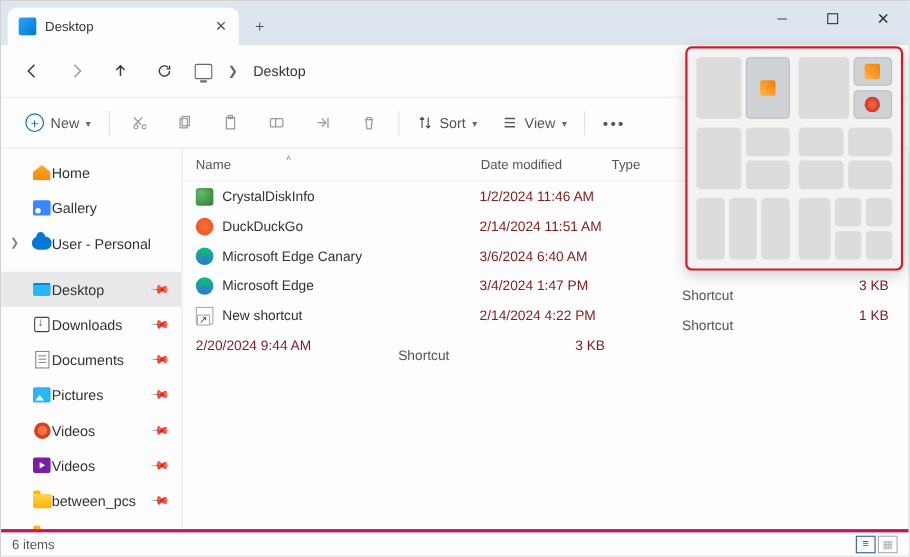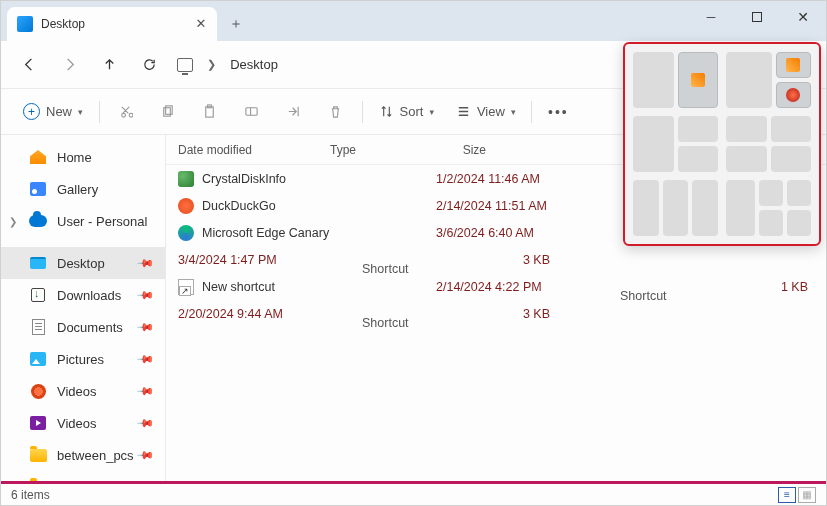"Home" .sbitem { gap: 10px -> 0 }
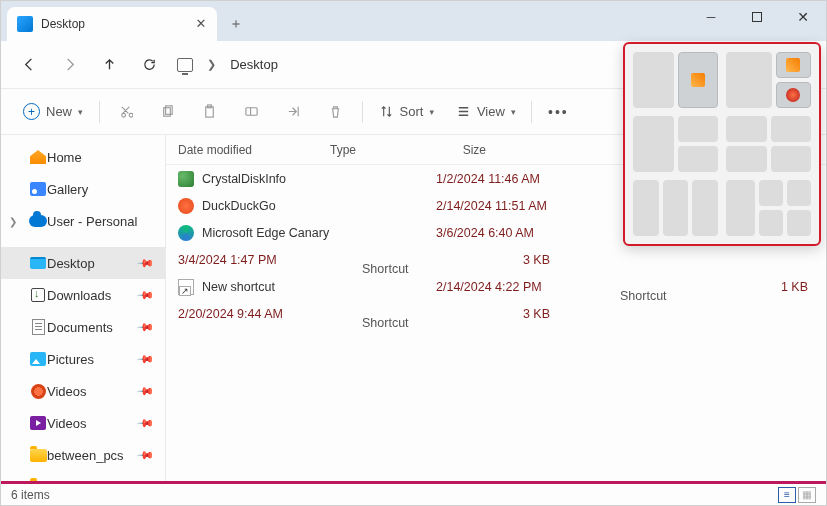"Name ˄" div.ch { html: none -> <div><span>Name</span><span>˄</span></div> }
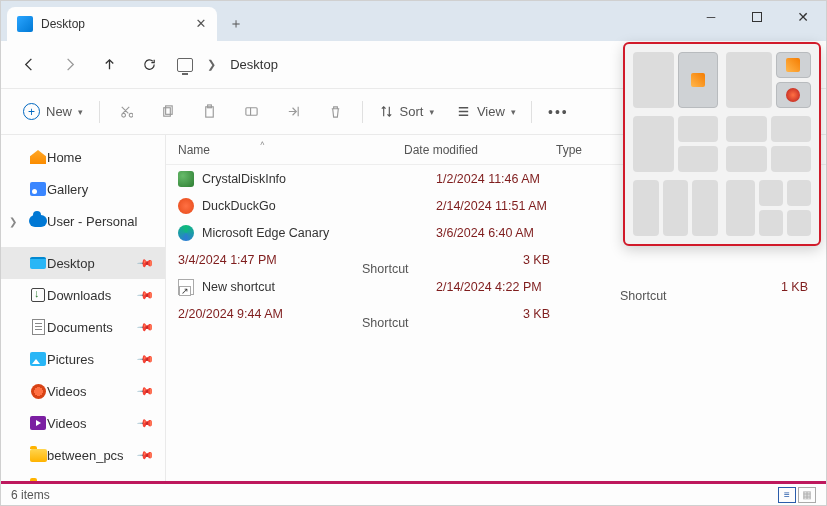"Date modified" .ch.date { text-align: none -> center }
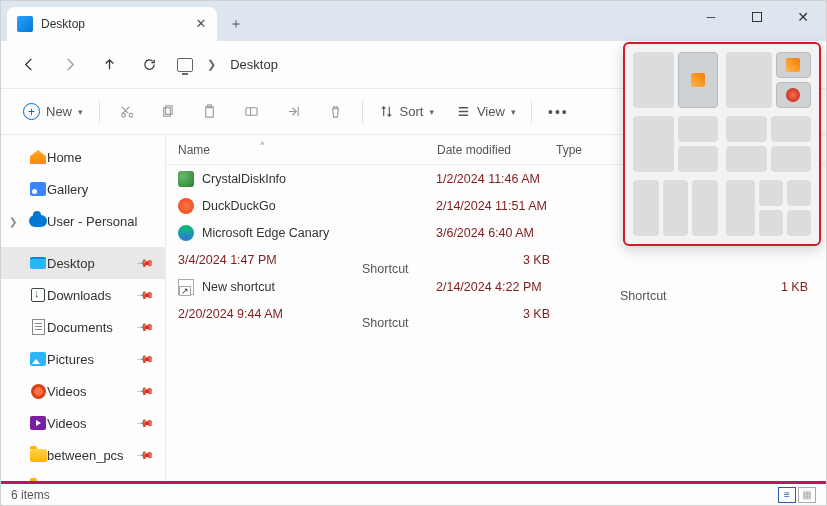"Microsoft Edge" div.c { html: none -> <div> <span></span> <span>Microsoft Edge</span> </div> }
